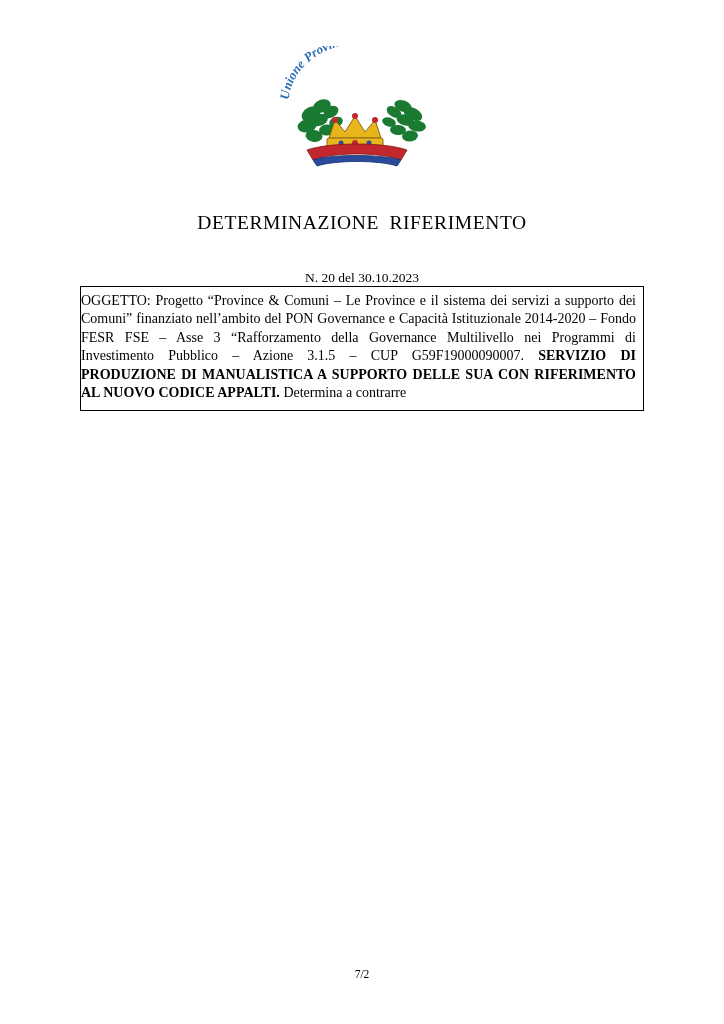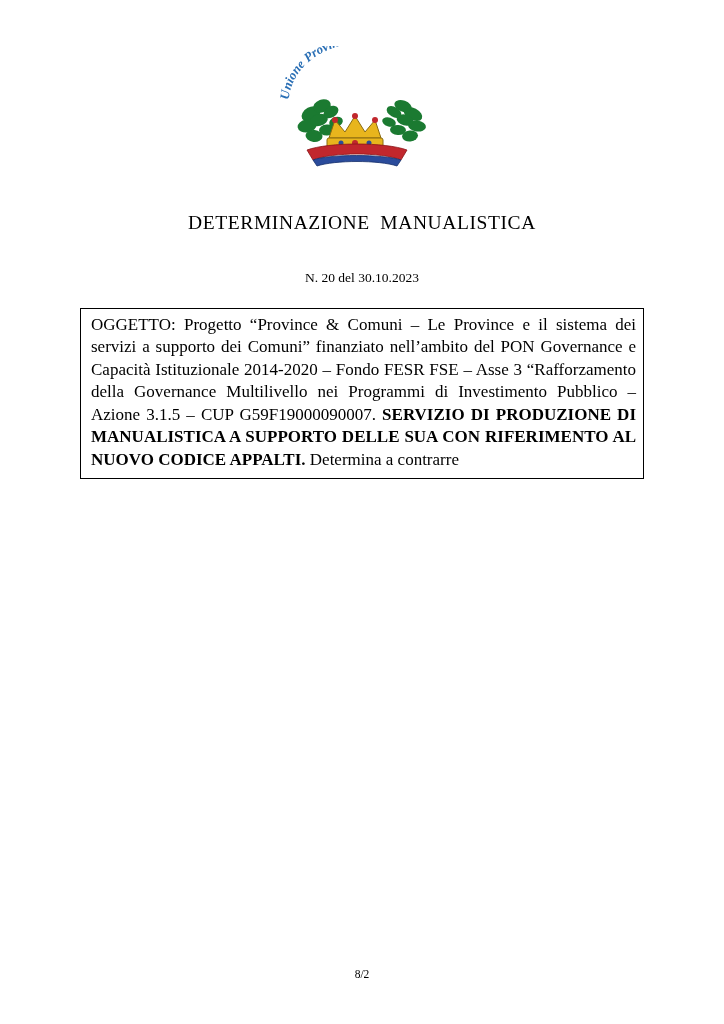"DETERMINAZIONE MANUALISTICA" div.doc-title { text: MANUALISTICA -> RIFERIMENTO }
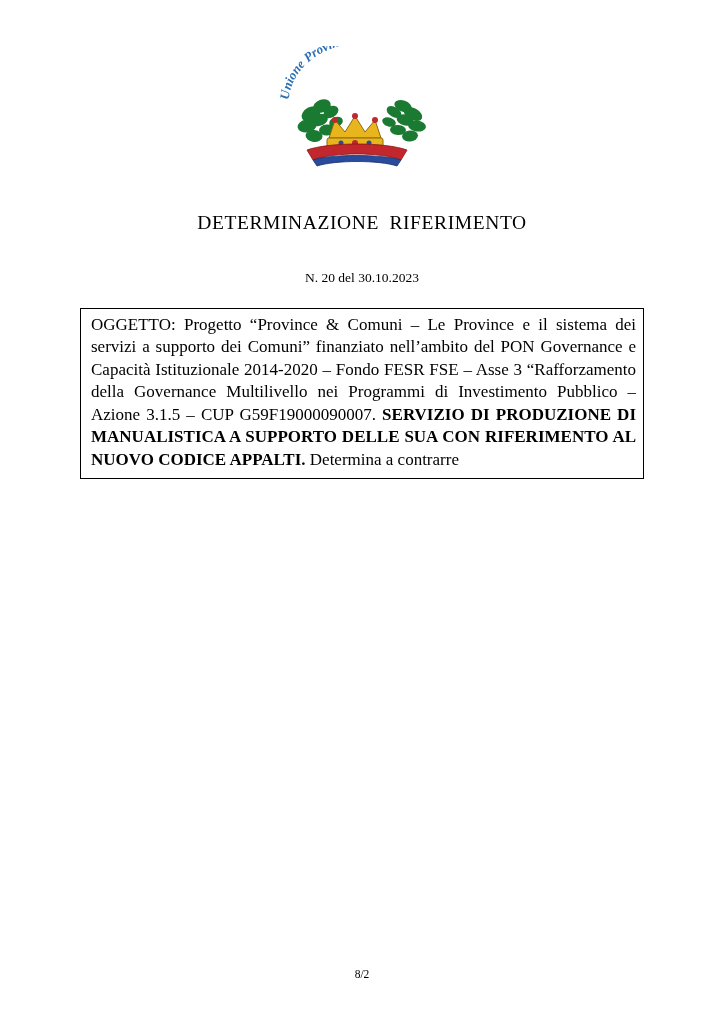"OGGETTO: Progetto “Province & Comuni" .object-box { font-size: 17px -> 14px; margin-top: 22px -> none; padding: 5px 7px 7px 10px -> 5px 7px 7px 0 }
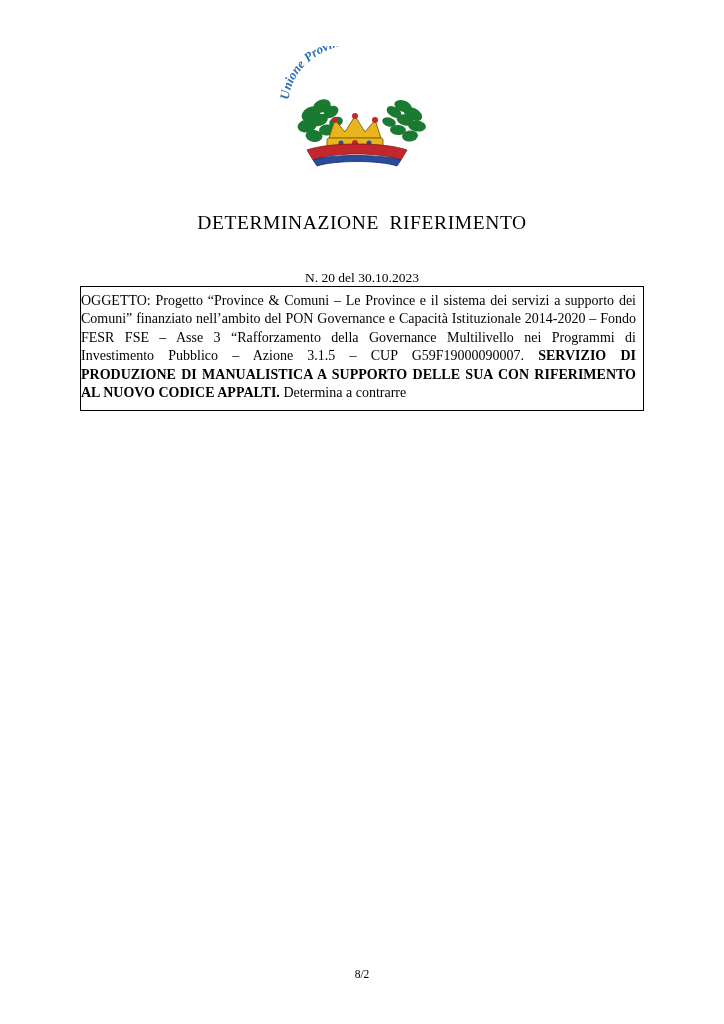"8/2" div.footer { text: 8/2 -> 7/2 }
